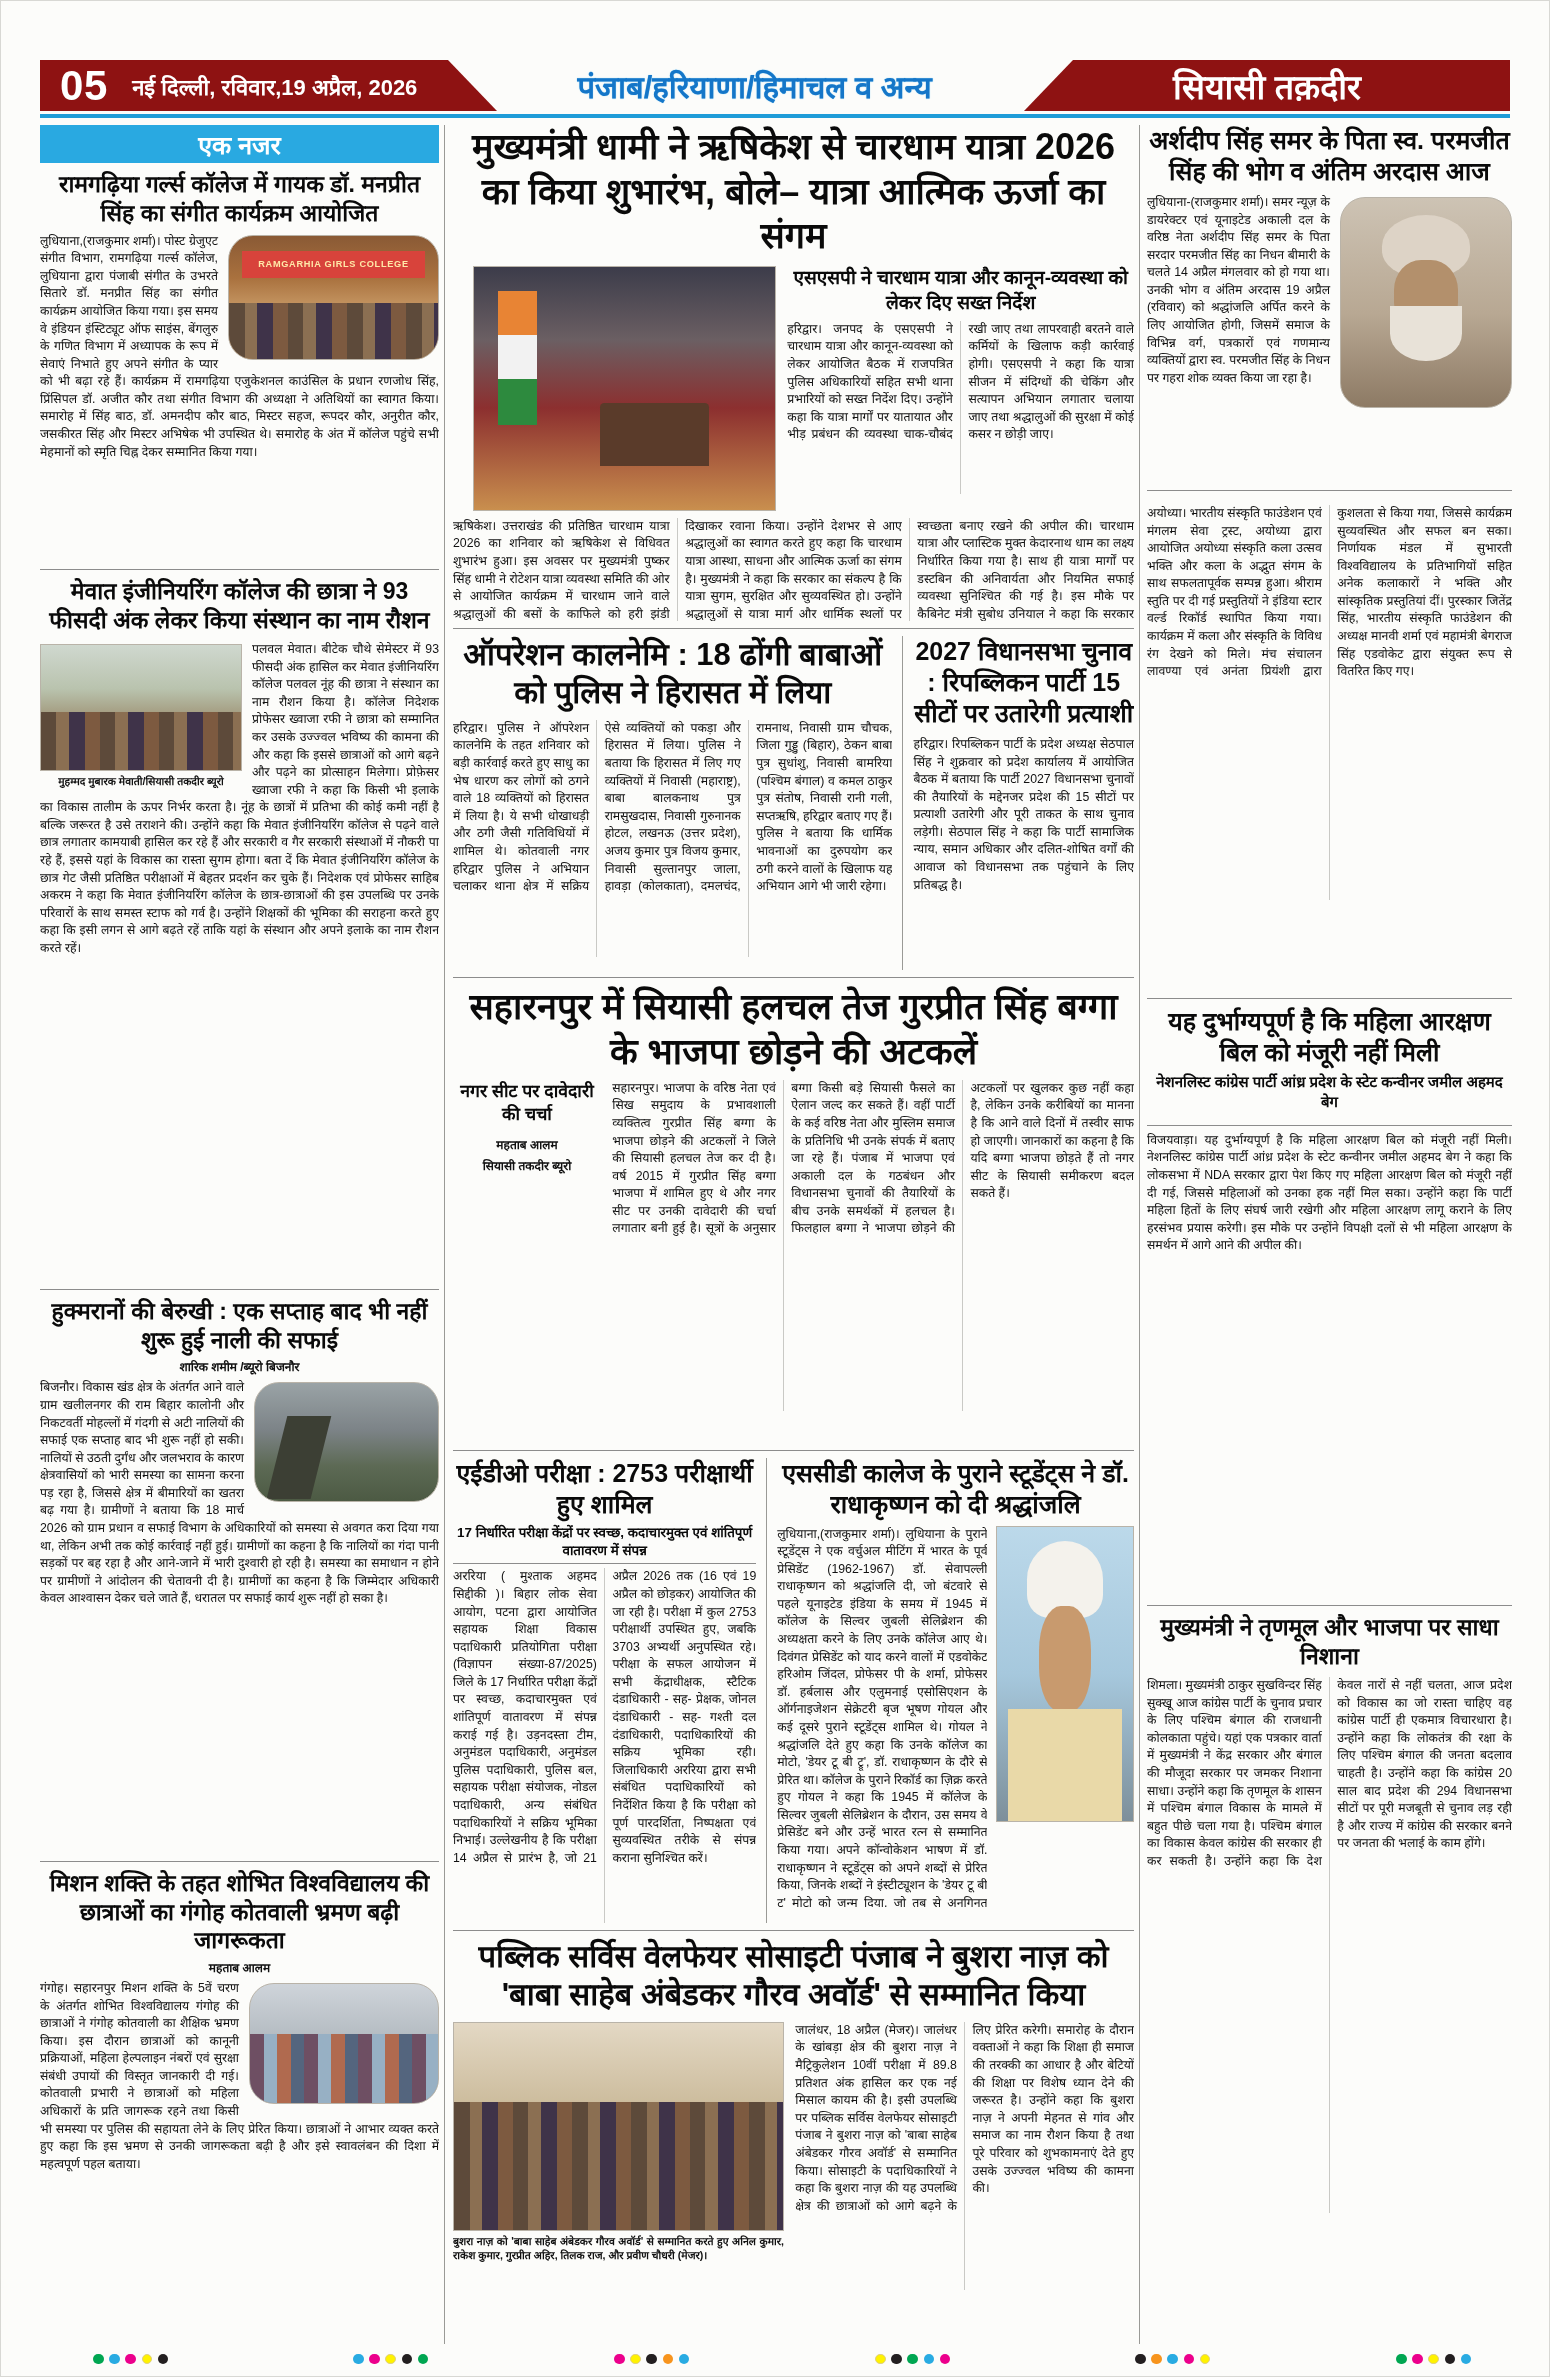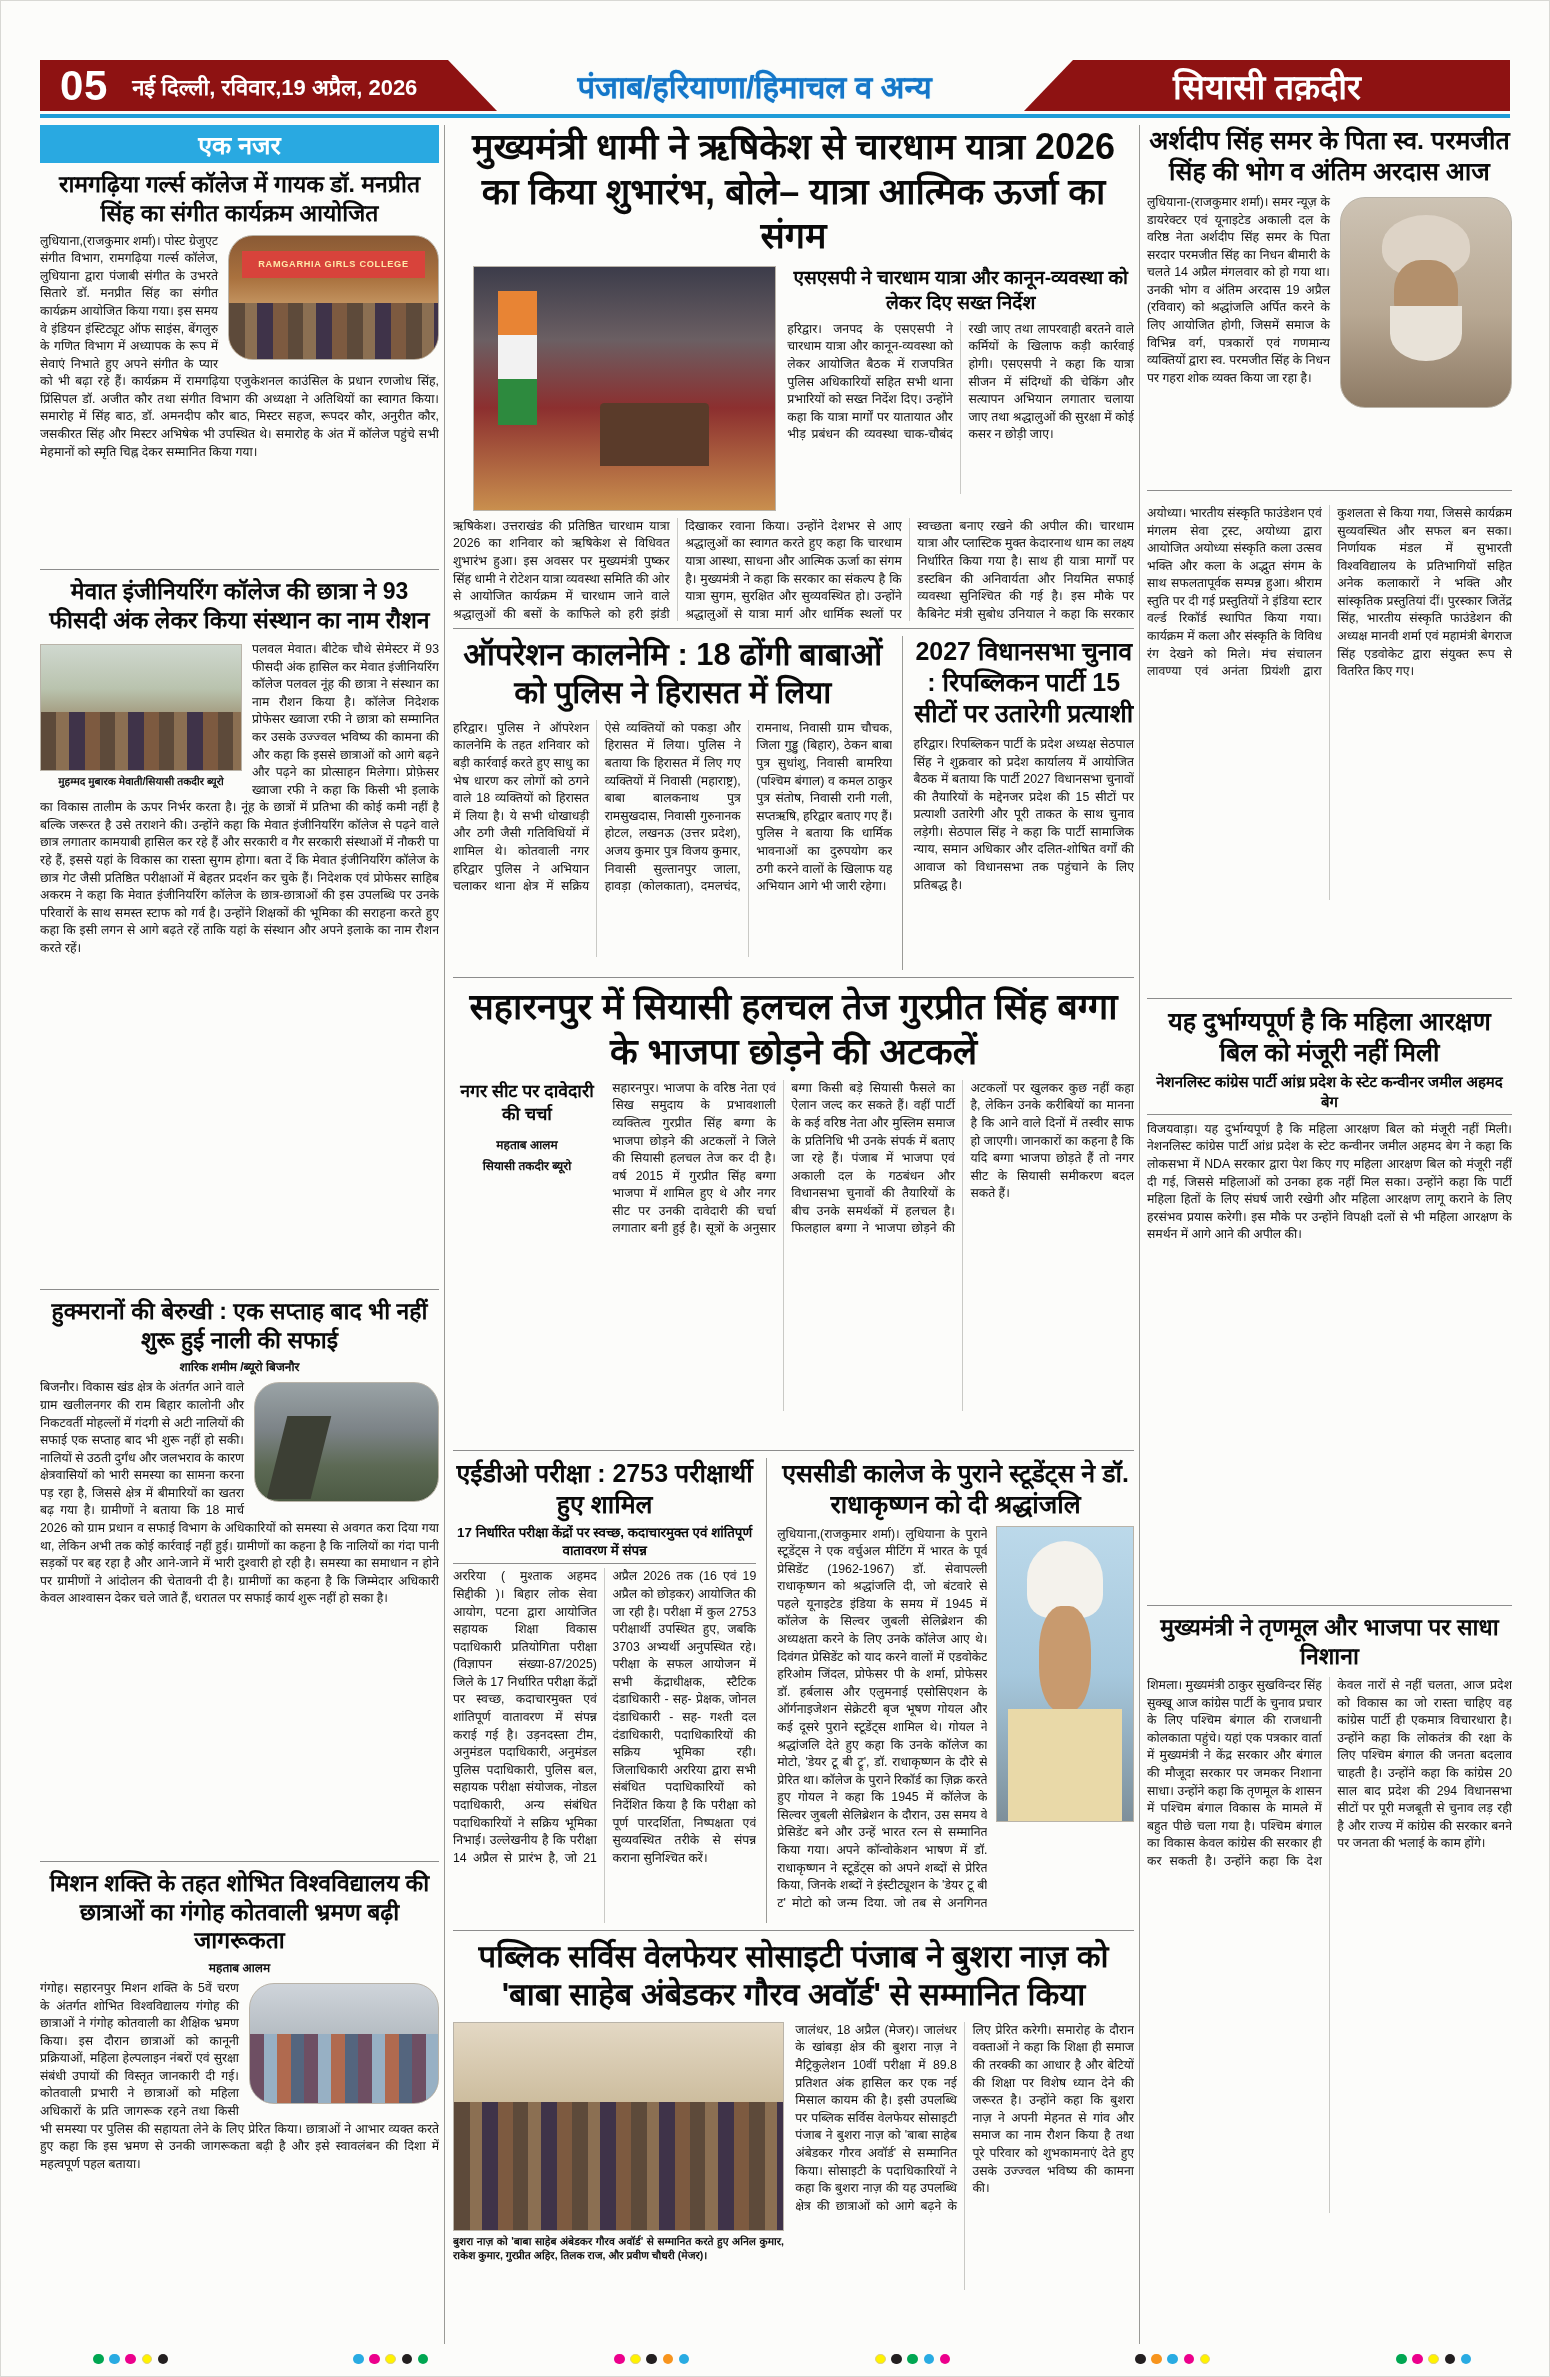"नेशनलिस्ट कांग्रेस पार्टी आंध्र प्रदेश" div.subhead { padding-bottom: 3px -> 14px }
